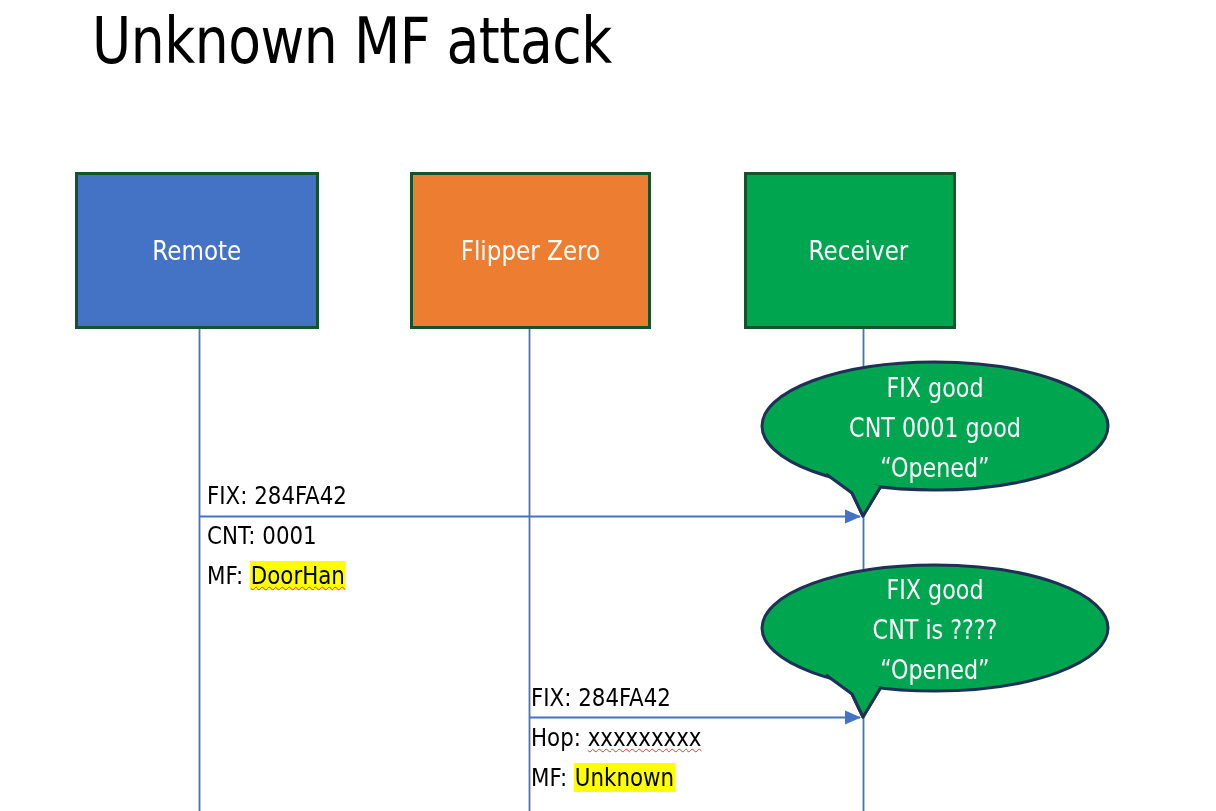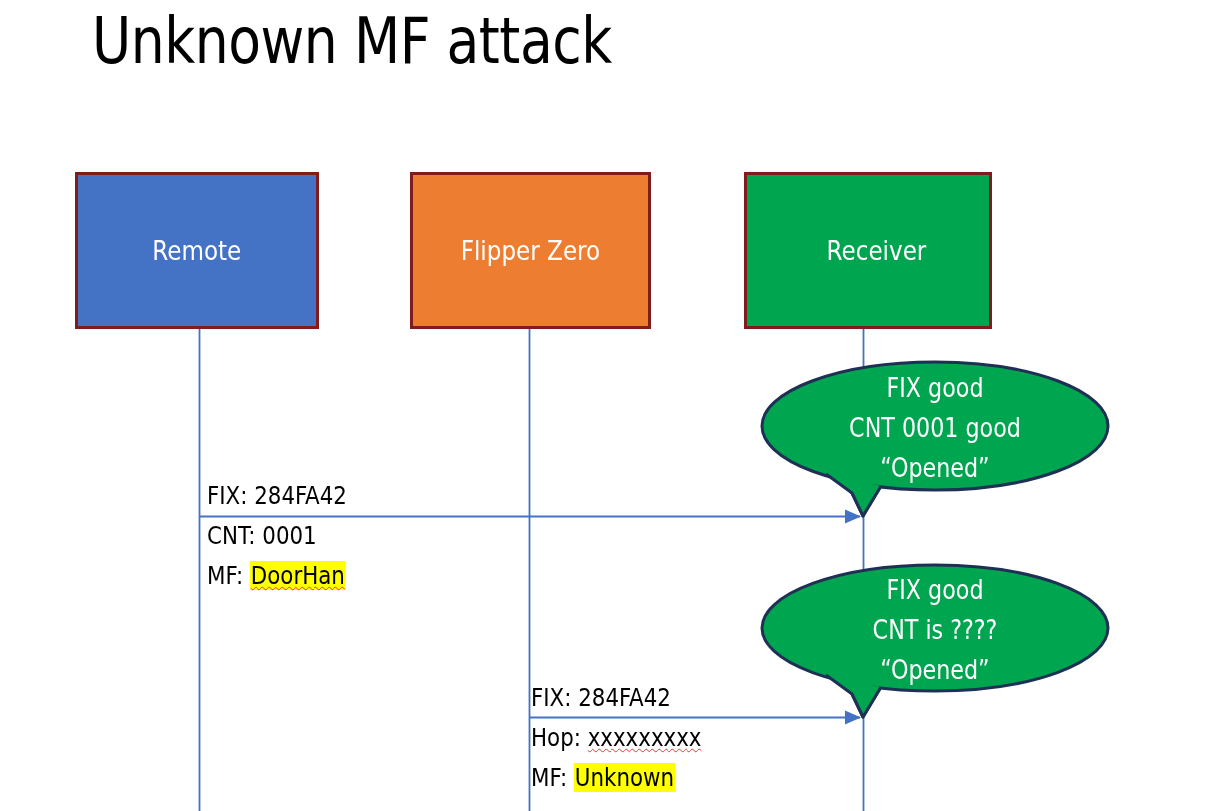"Remote" .actor-box { border: 3px solid #7f1d1d -> 3px solid #14532d }
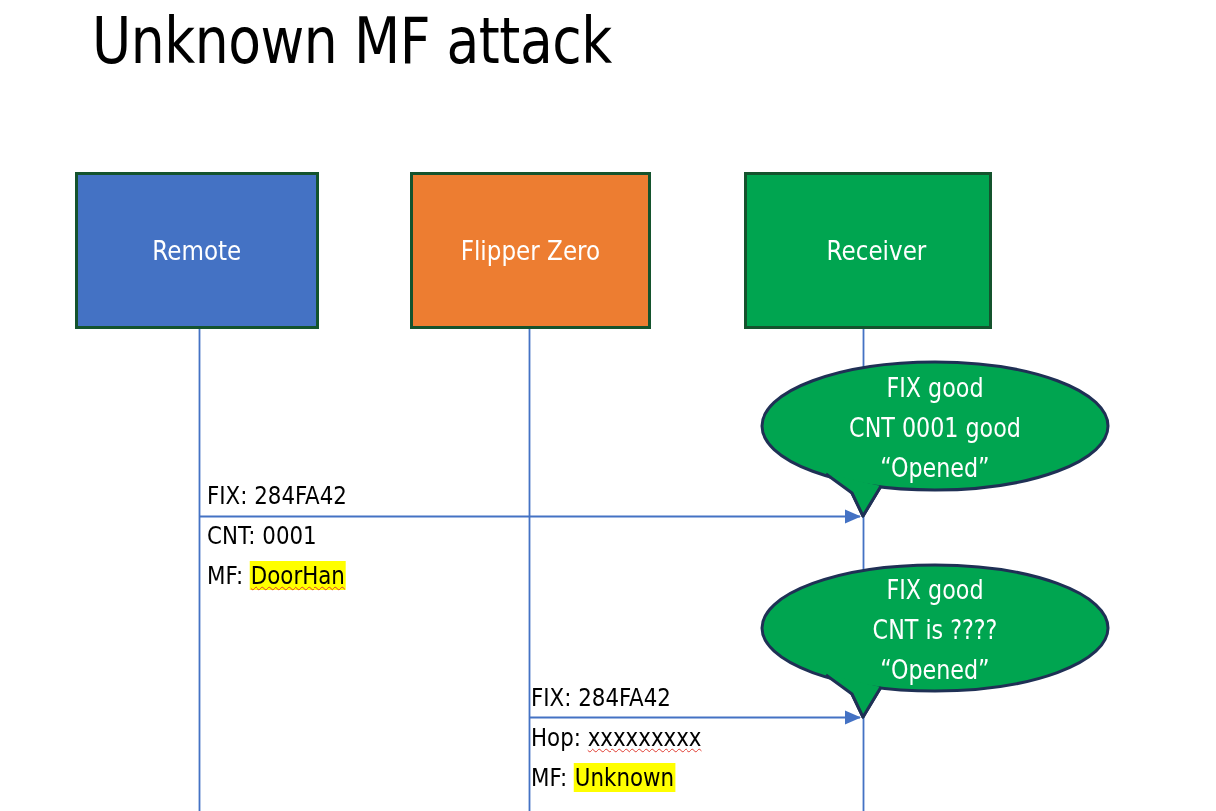"Receiver" #actor-receiver { width: 248px -> 212px }
